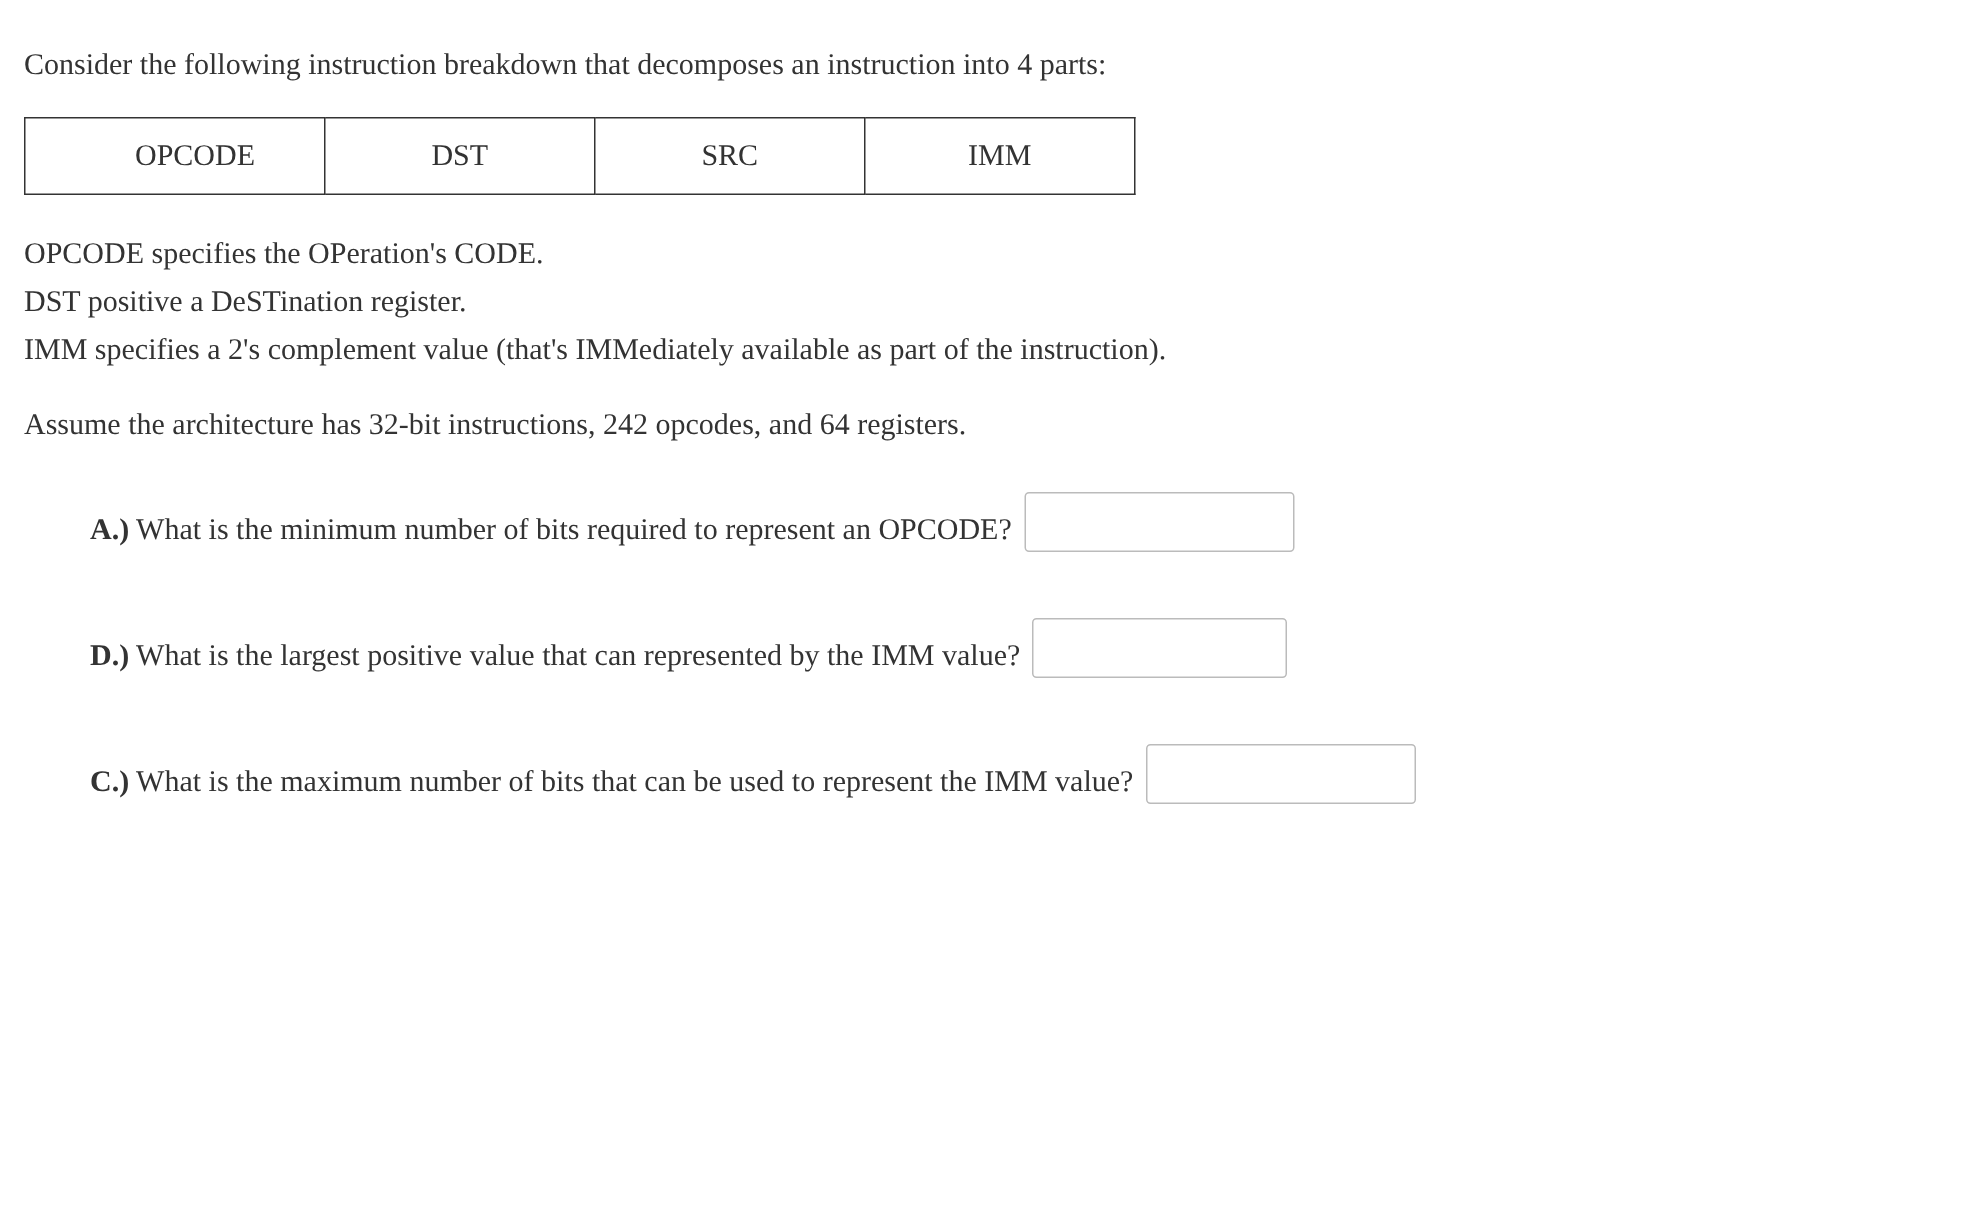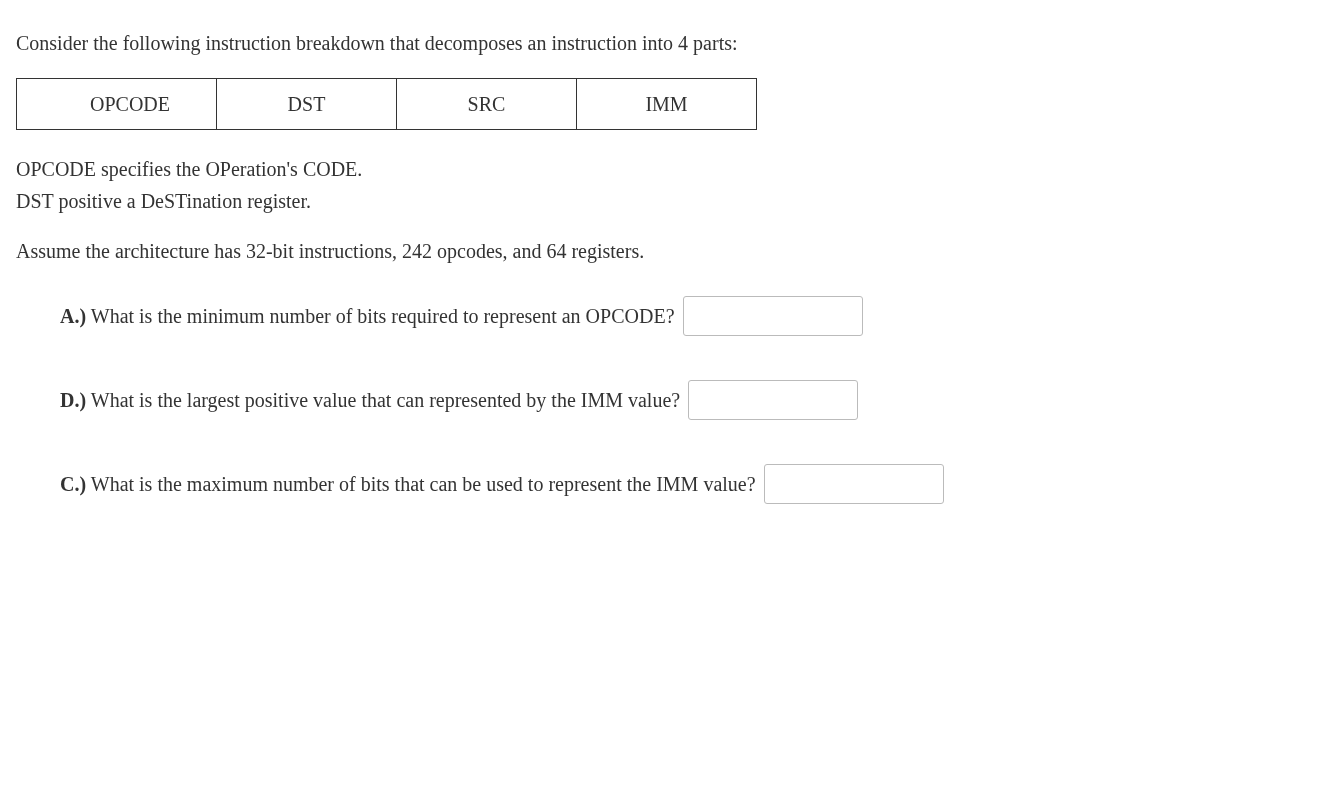"IMM specifies a 2's complement" p { html: none -> <p>IMM specifies a 2's complement value (that's IMMediately available as part of the instruction).</p> }
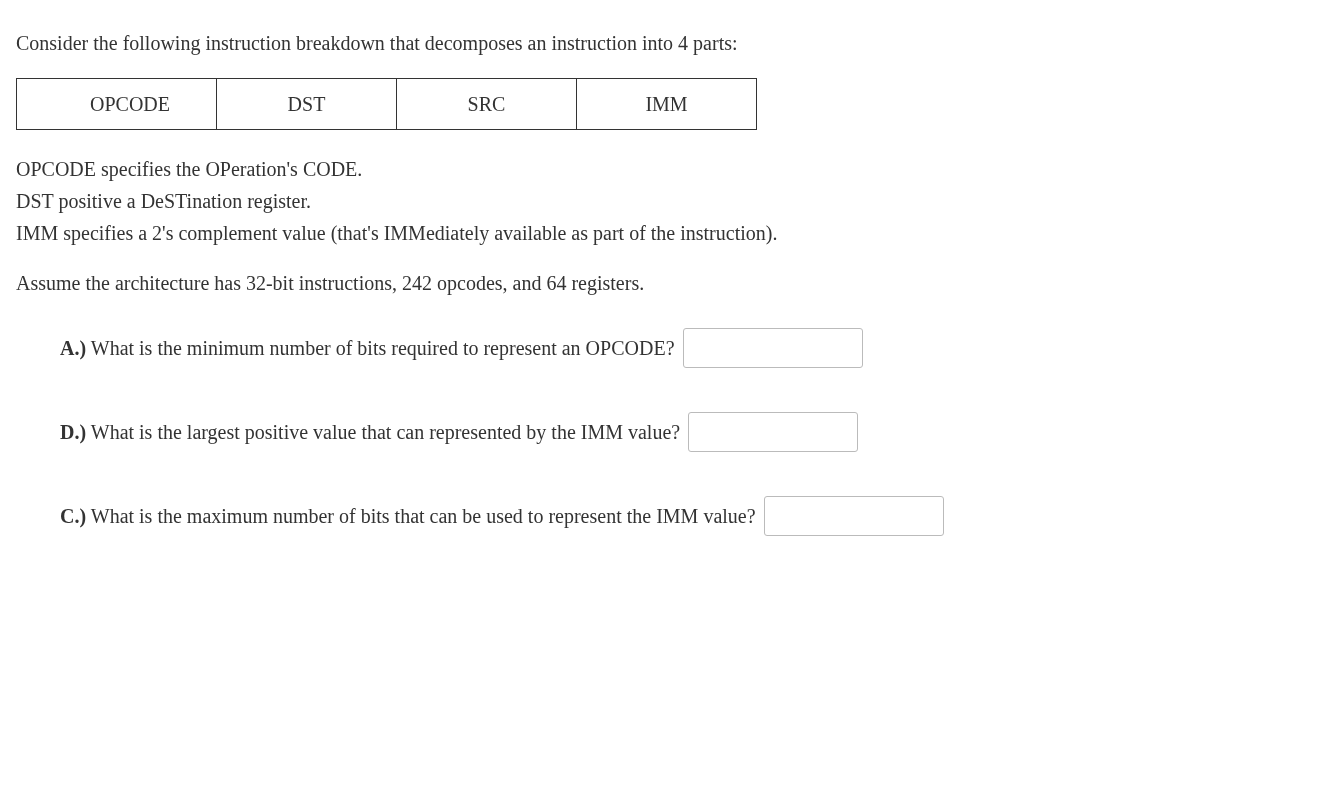"A.) What is the minimum" .question { align-items: center -> flex-end }
